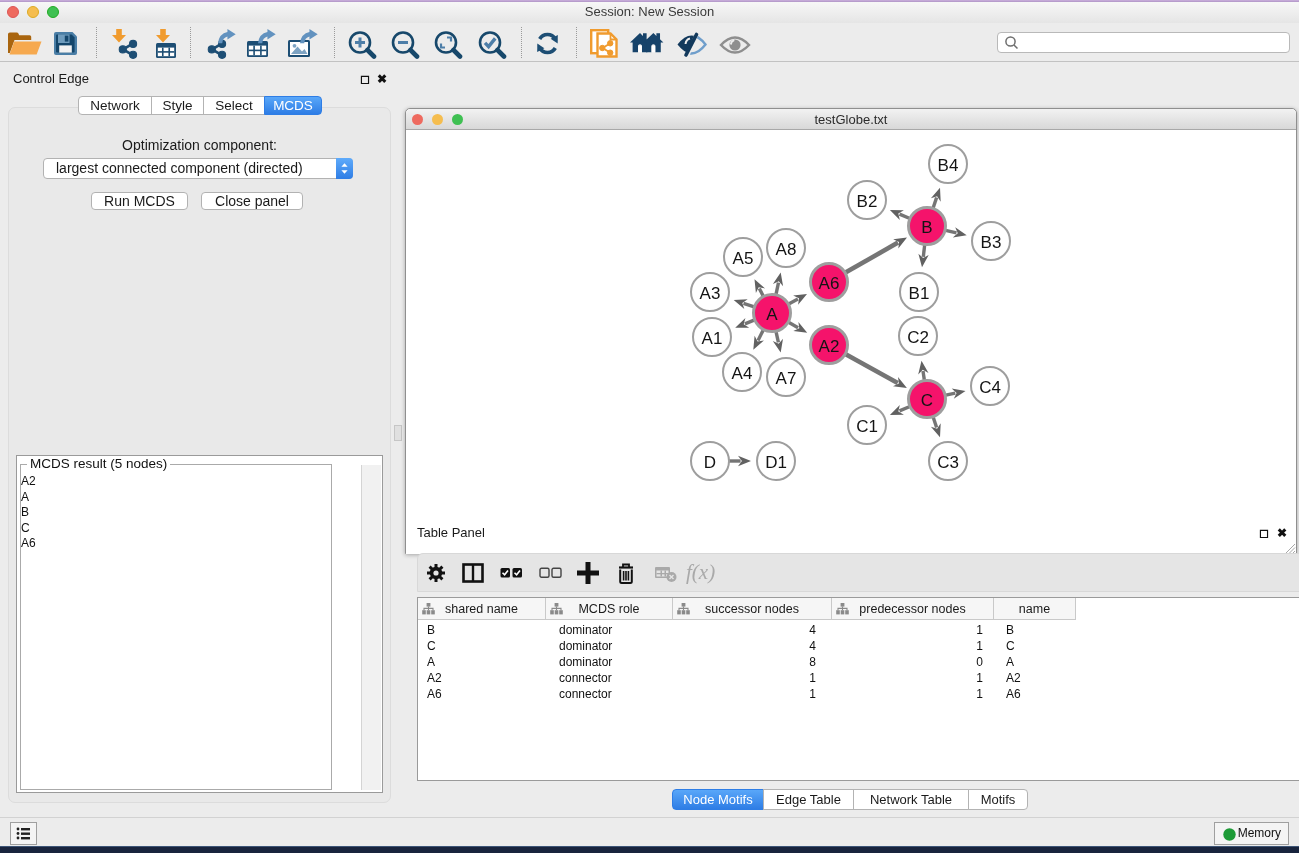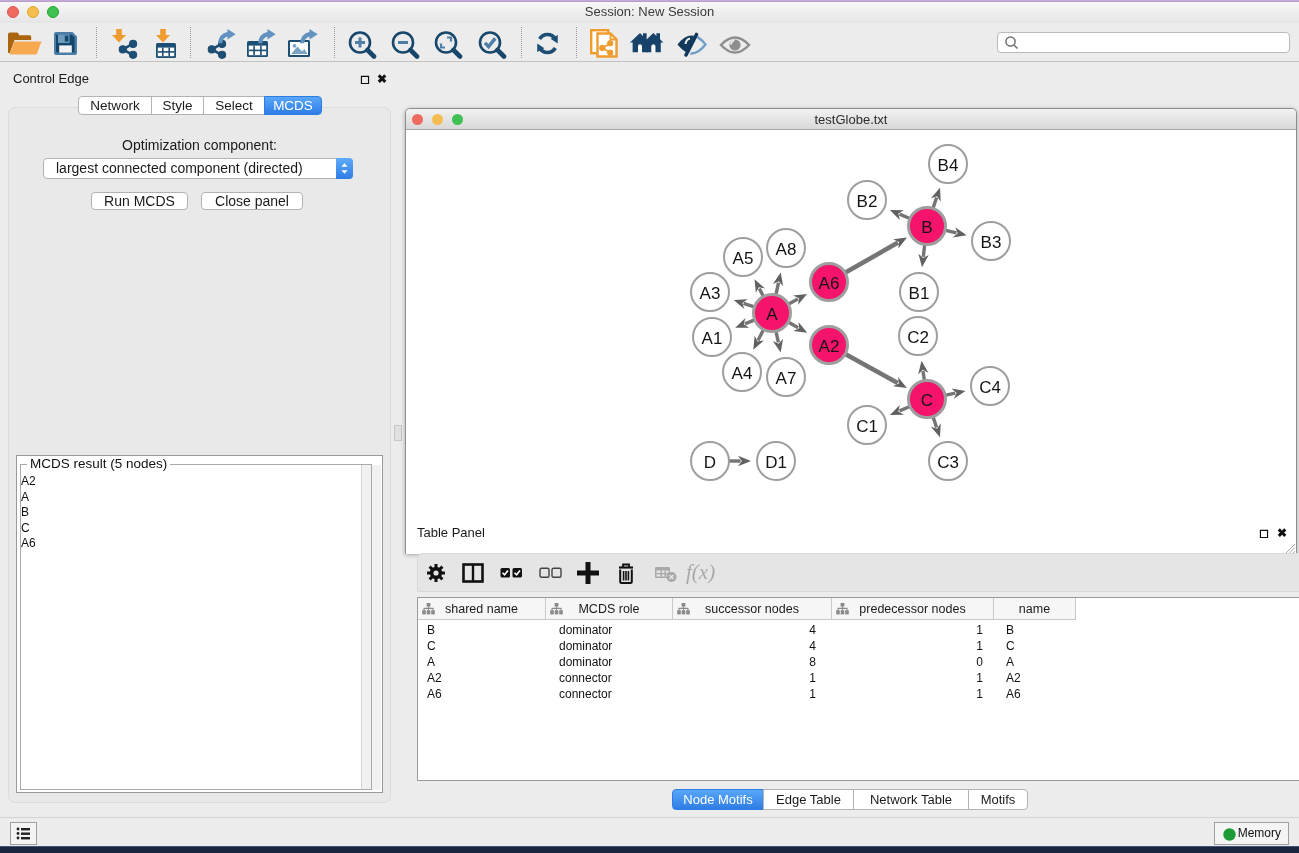"MCDS result (5 nodes)" #fieldset { width: 352px -> 312px }
